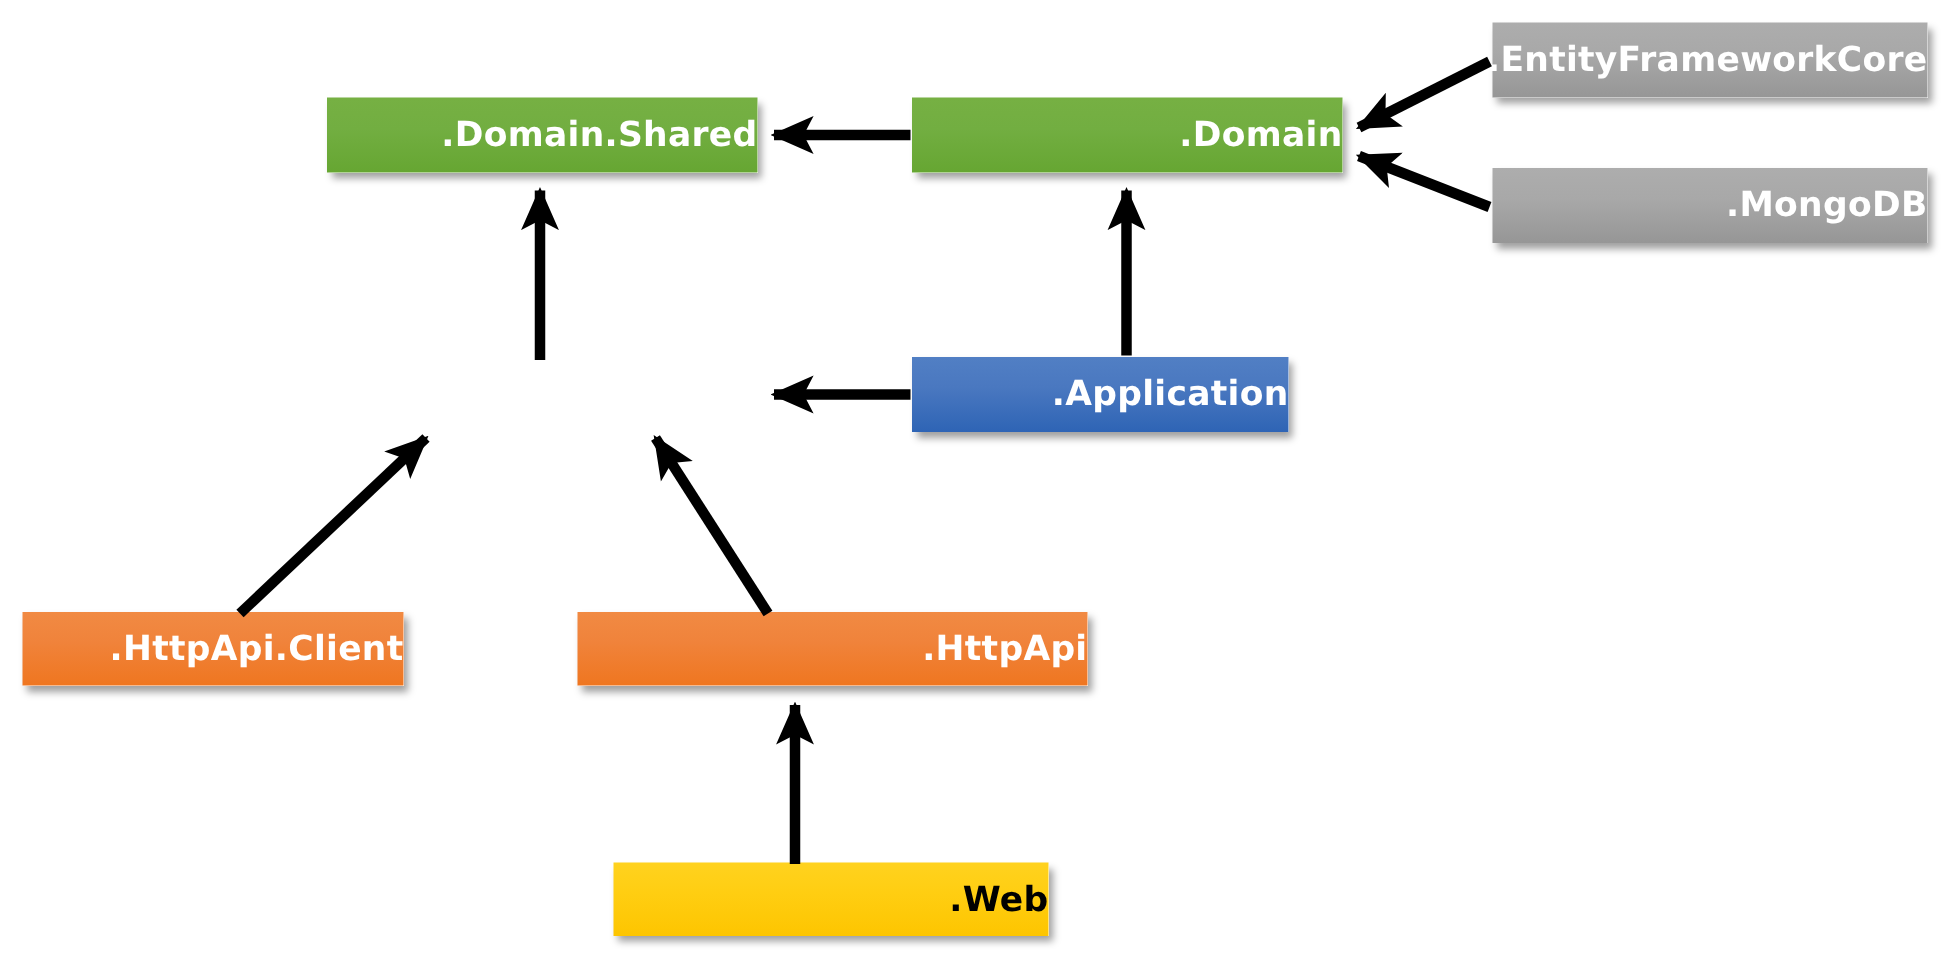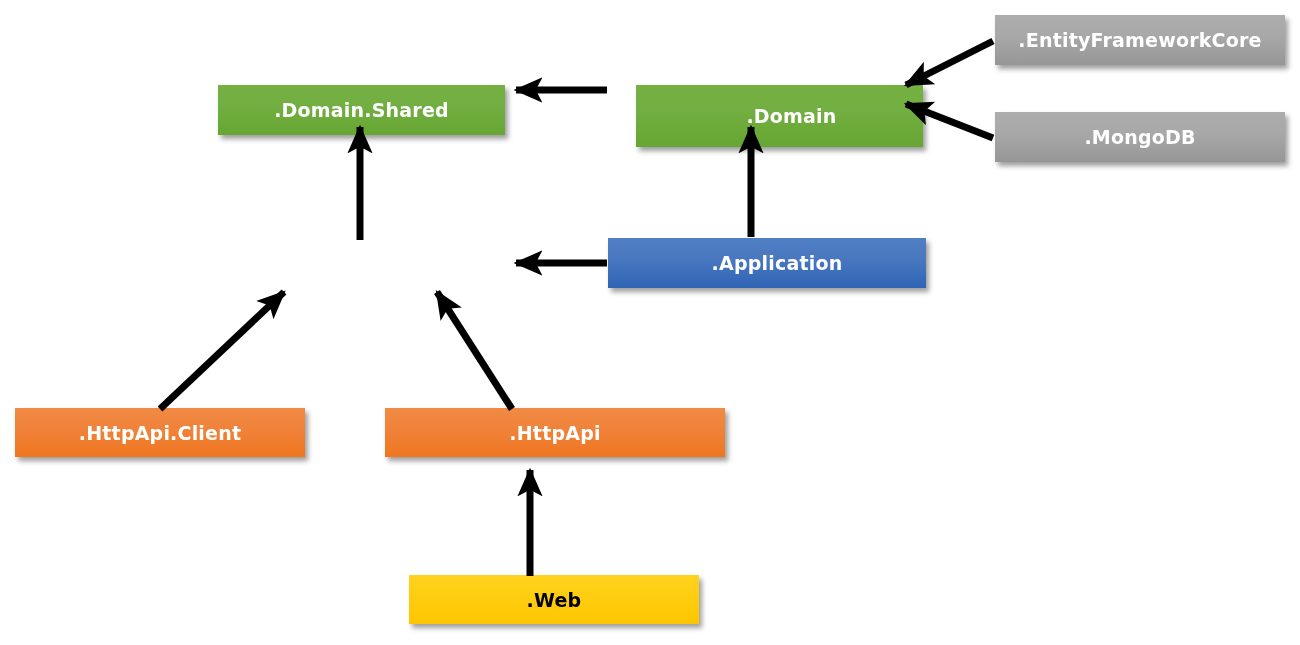".EntityFrameworkCore" .node { font-size: 19px -> 23px; justify-content: center -> flex-end }
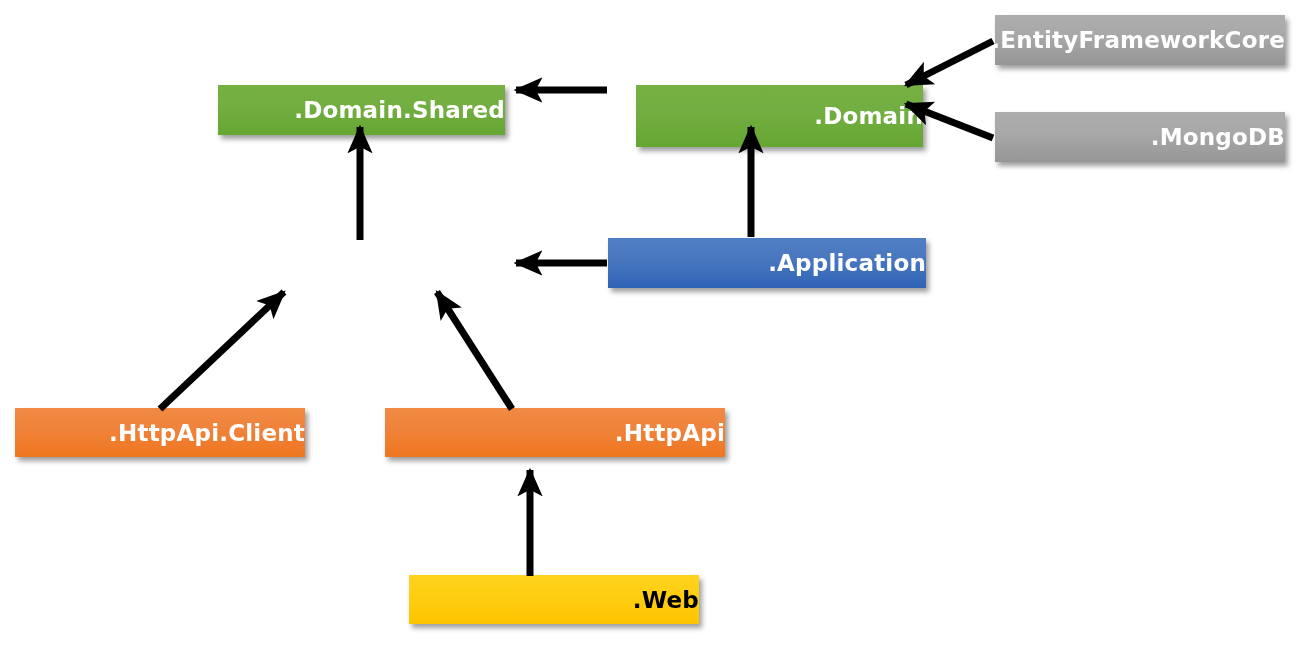".Domain.Shared" .node-green { margin-top: 20px -> none }
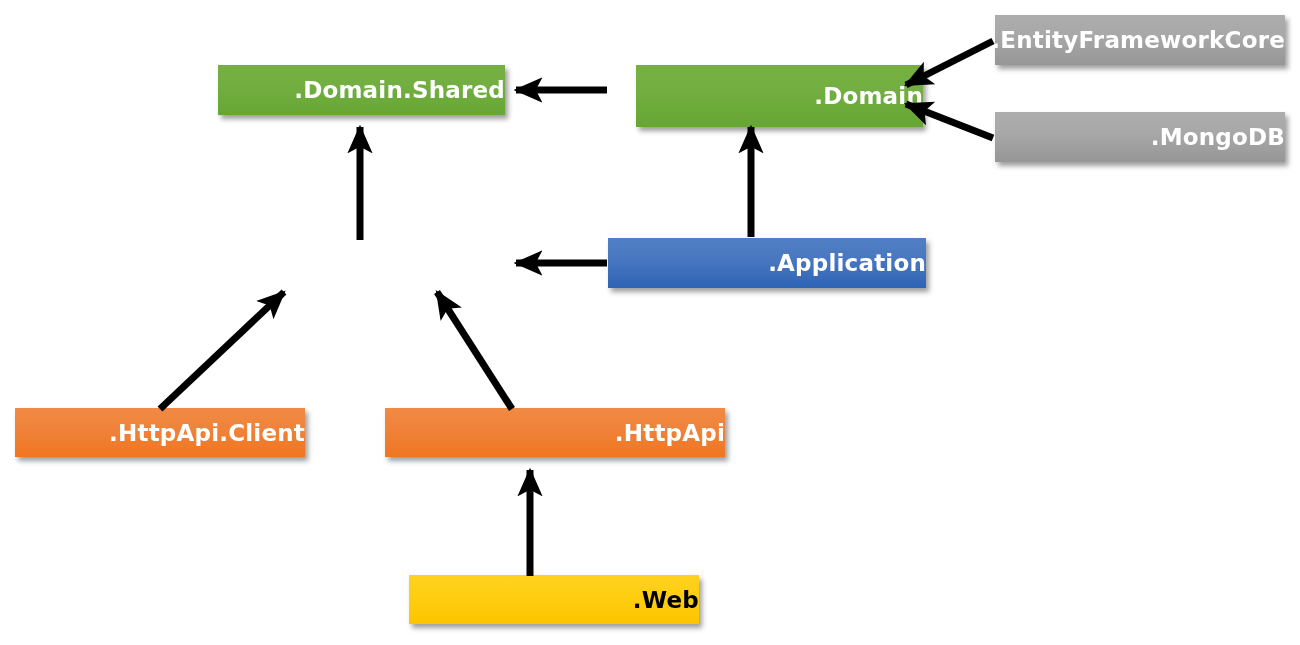".Domain" div.node { height: 62px -> 50px; left: 636px -> 608px }
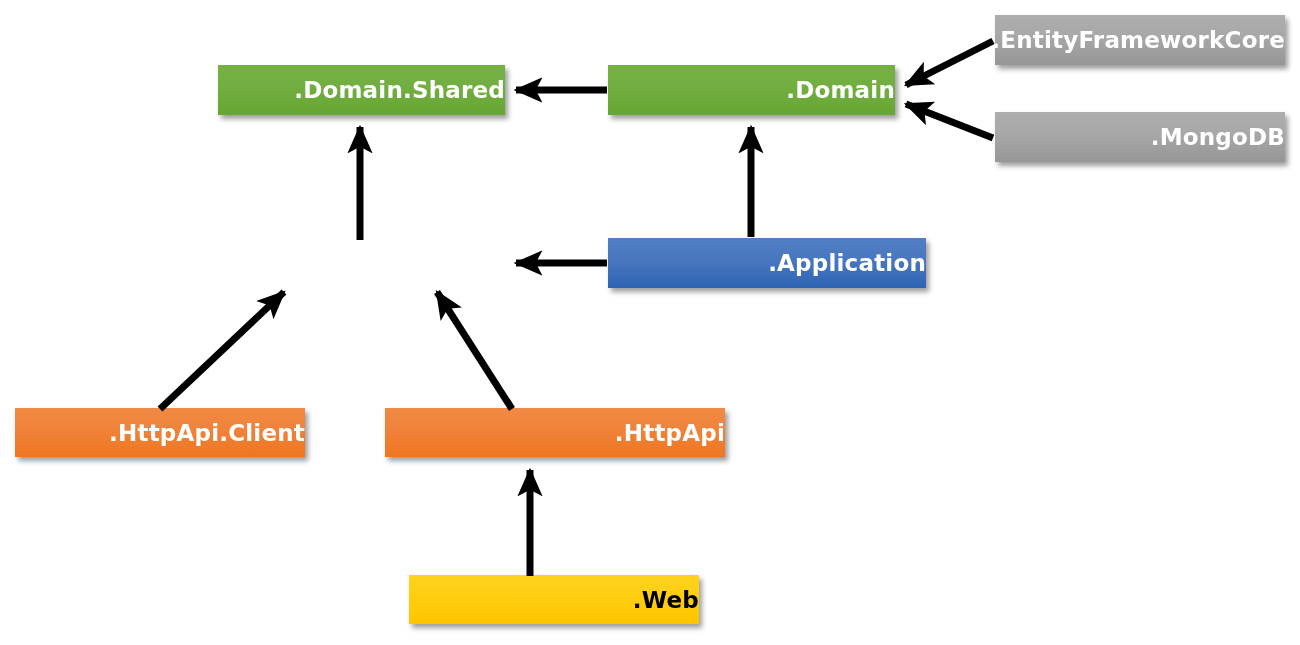".Application" div.node { width: 318px -> 251px }
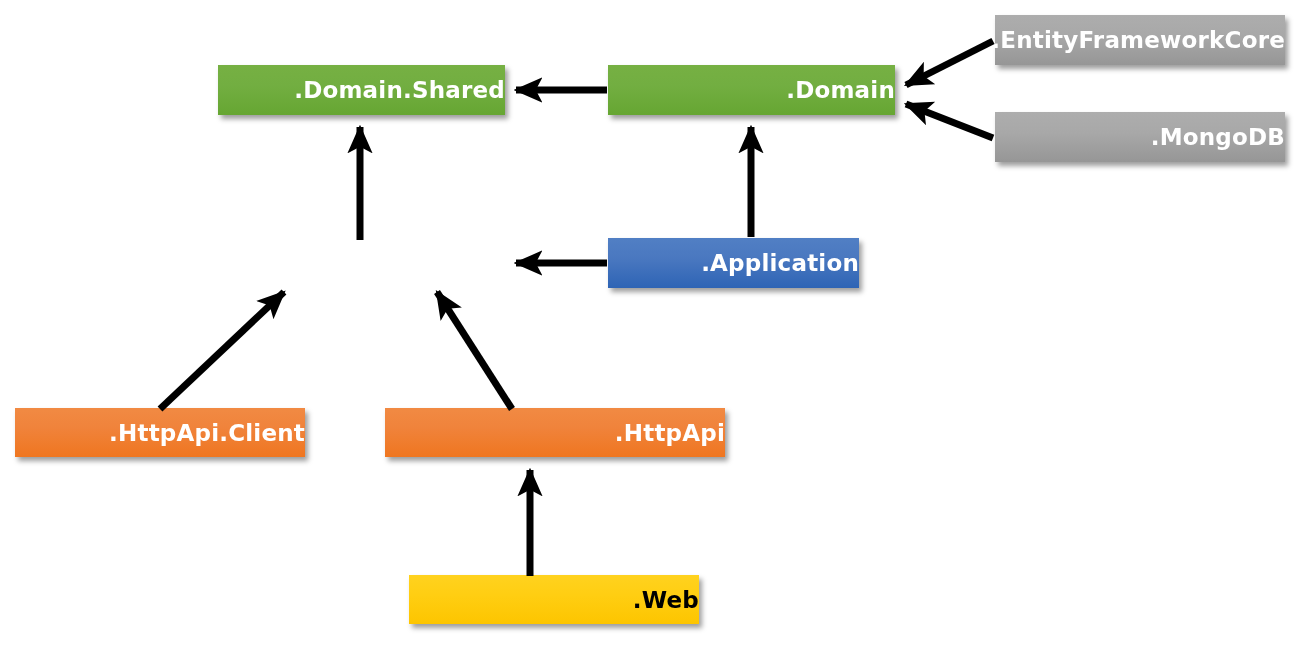".HttpApi.Client" div.node { width: 290px -> 254px }
